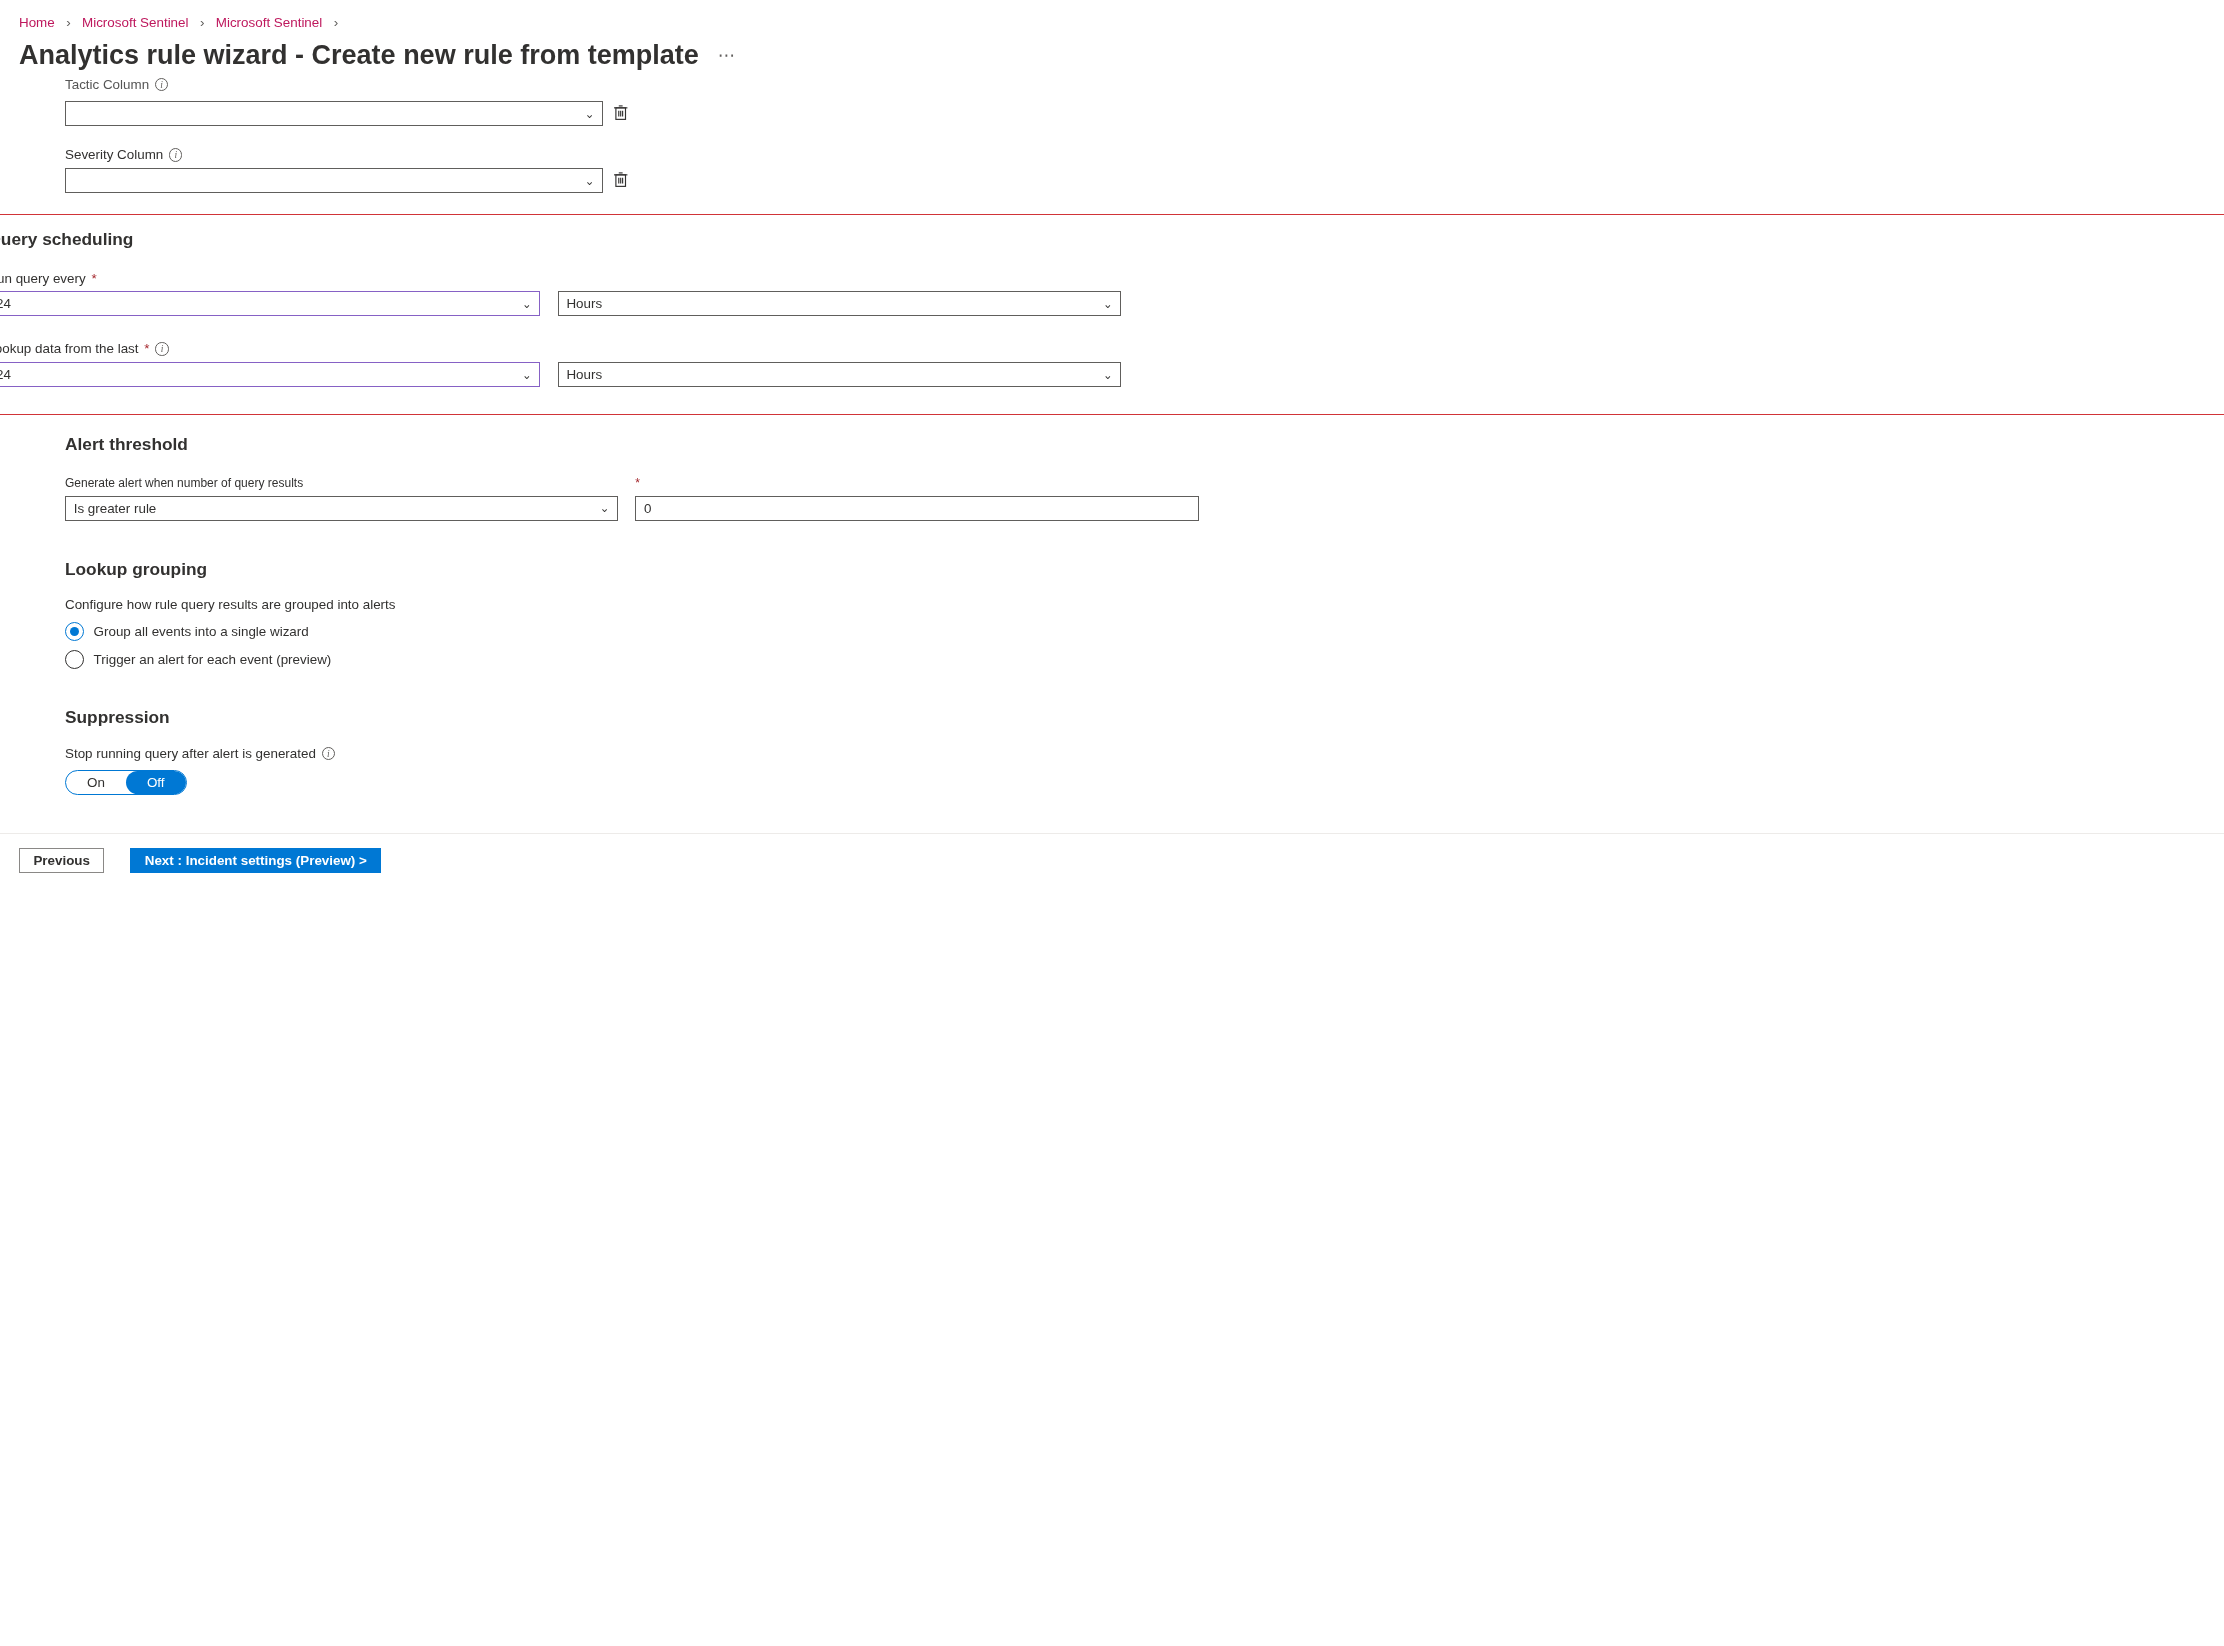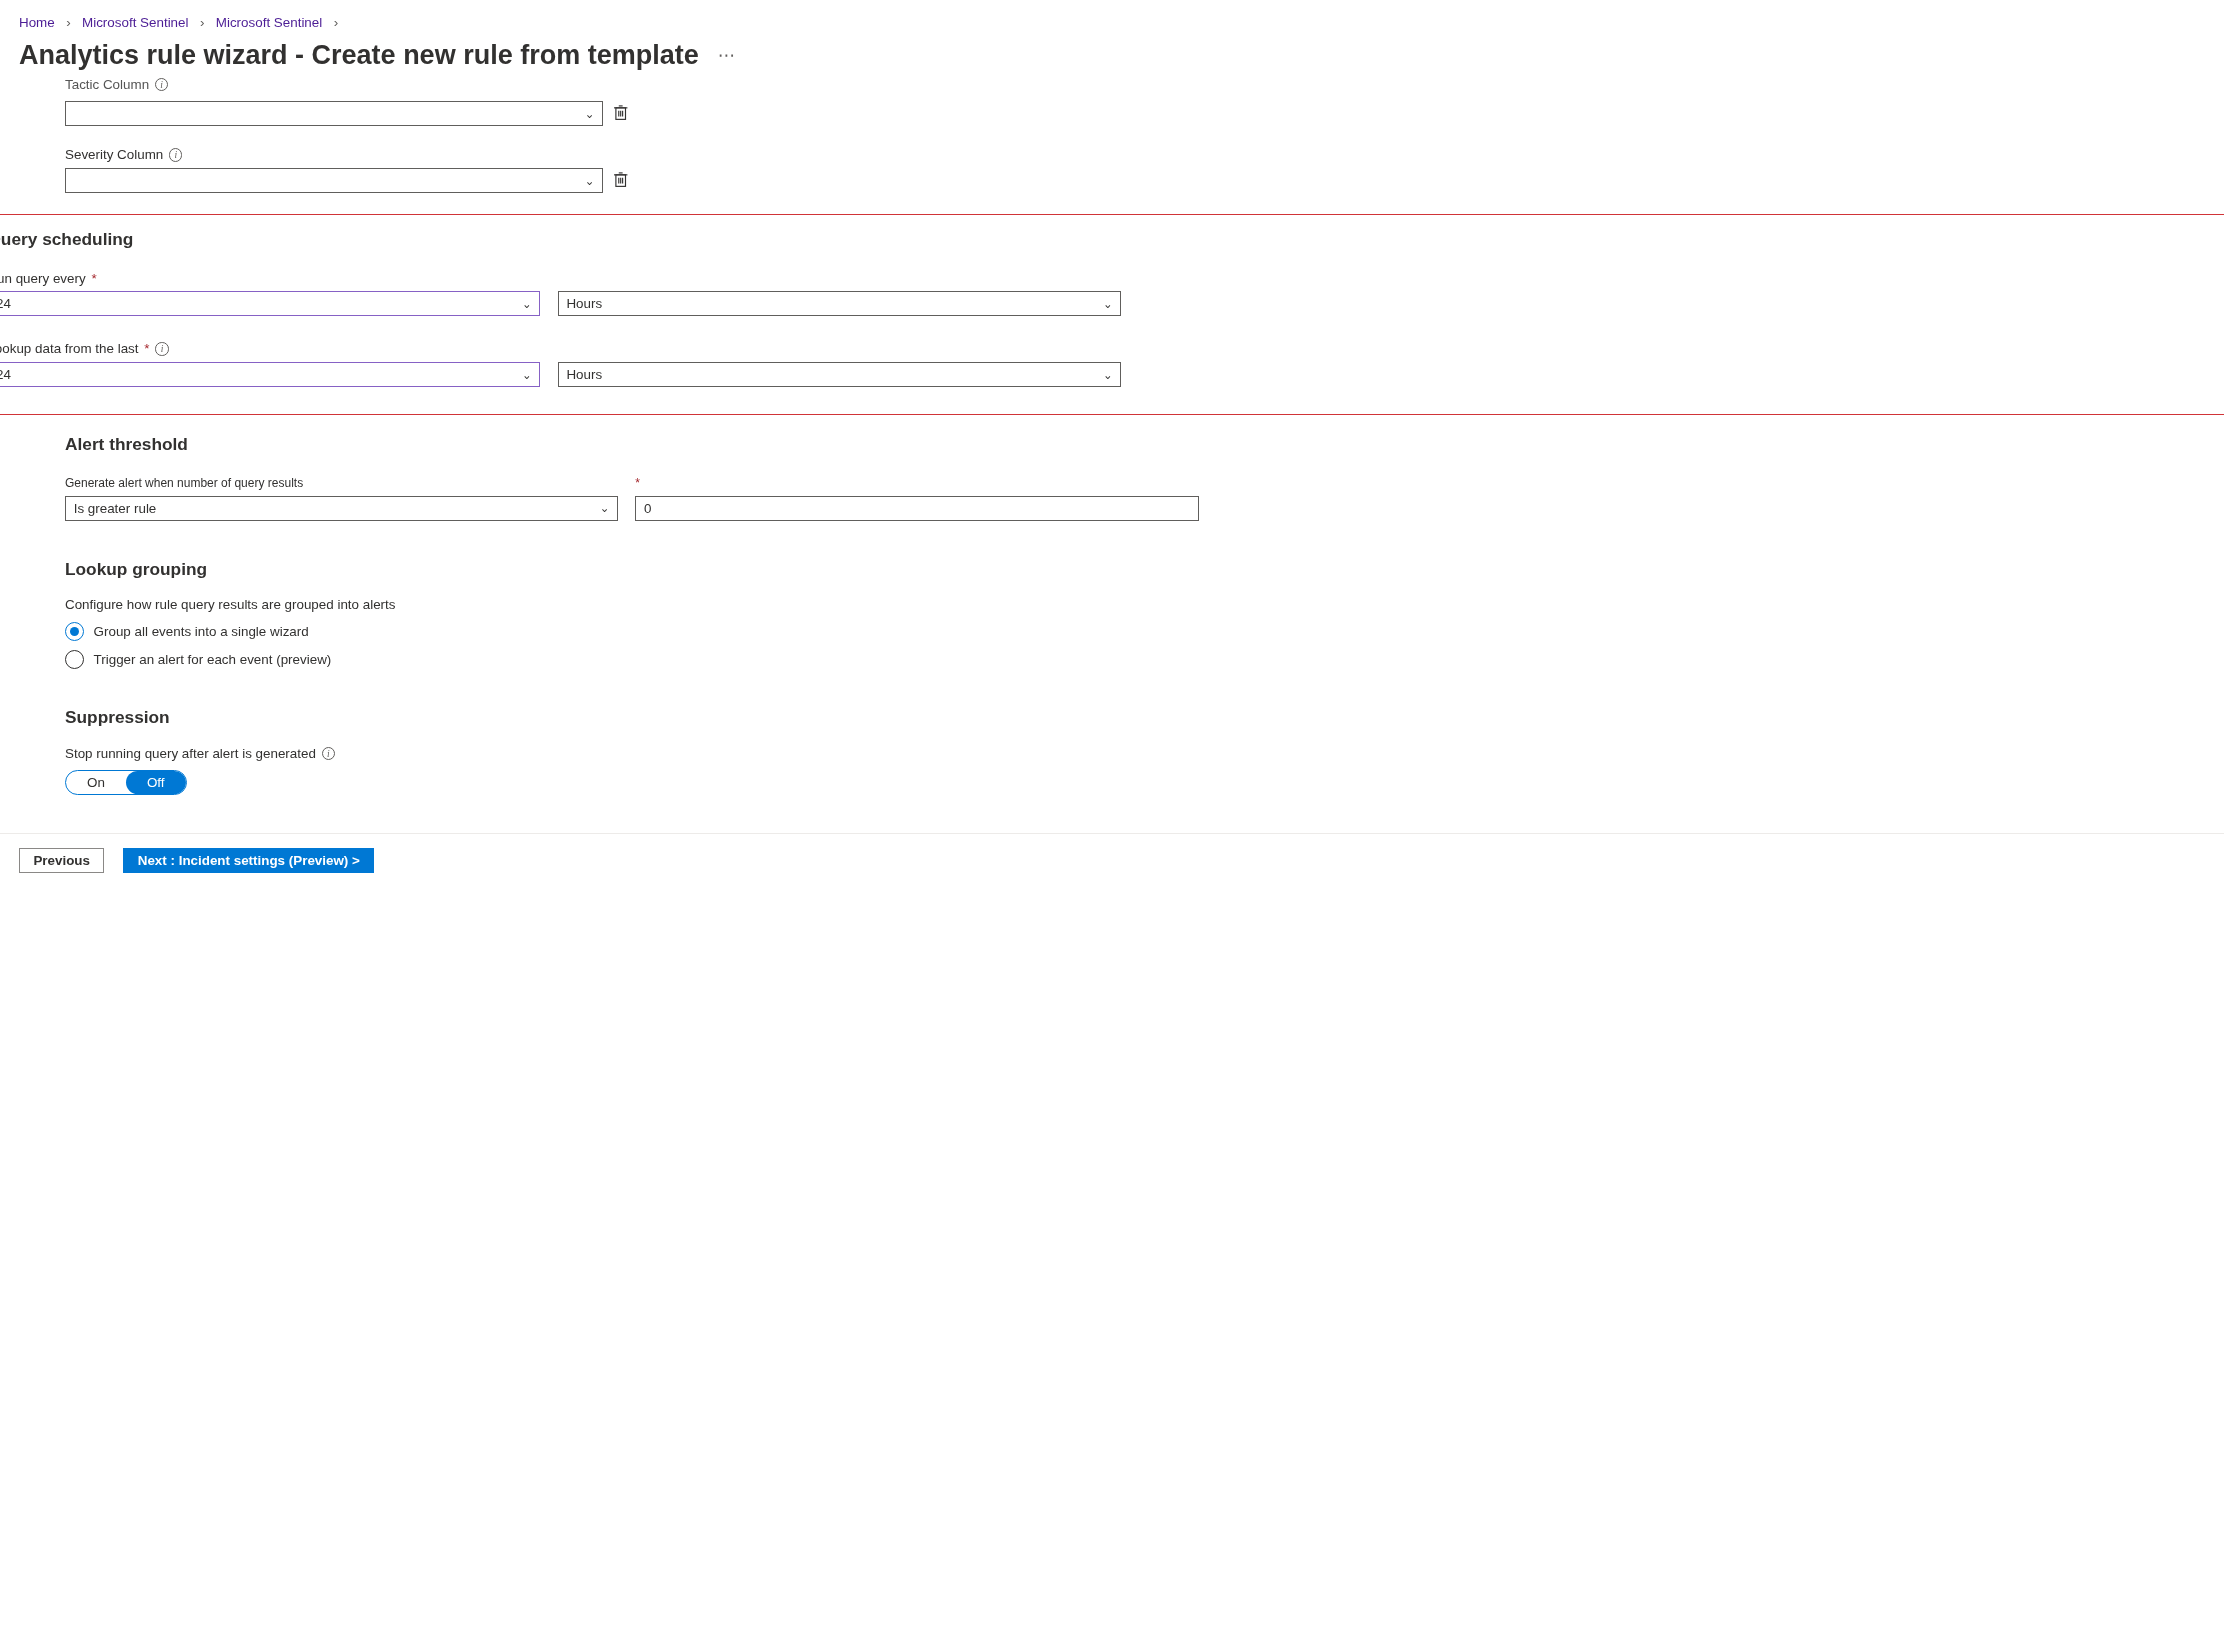"Home" .breadcrumb a { color: #4c1d95 -> #be185d }
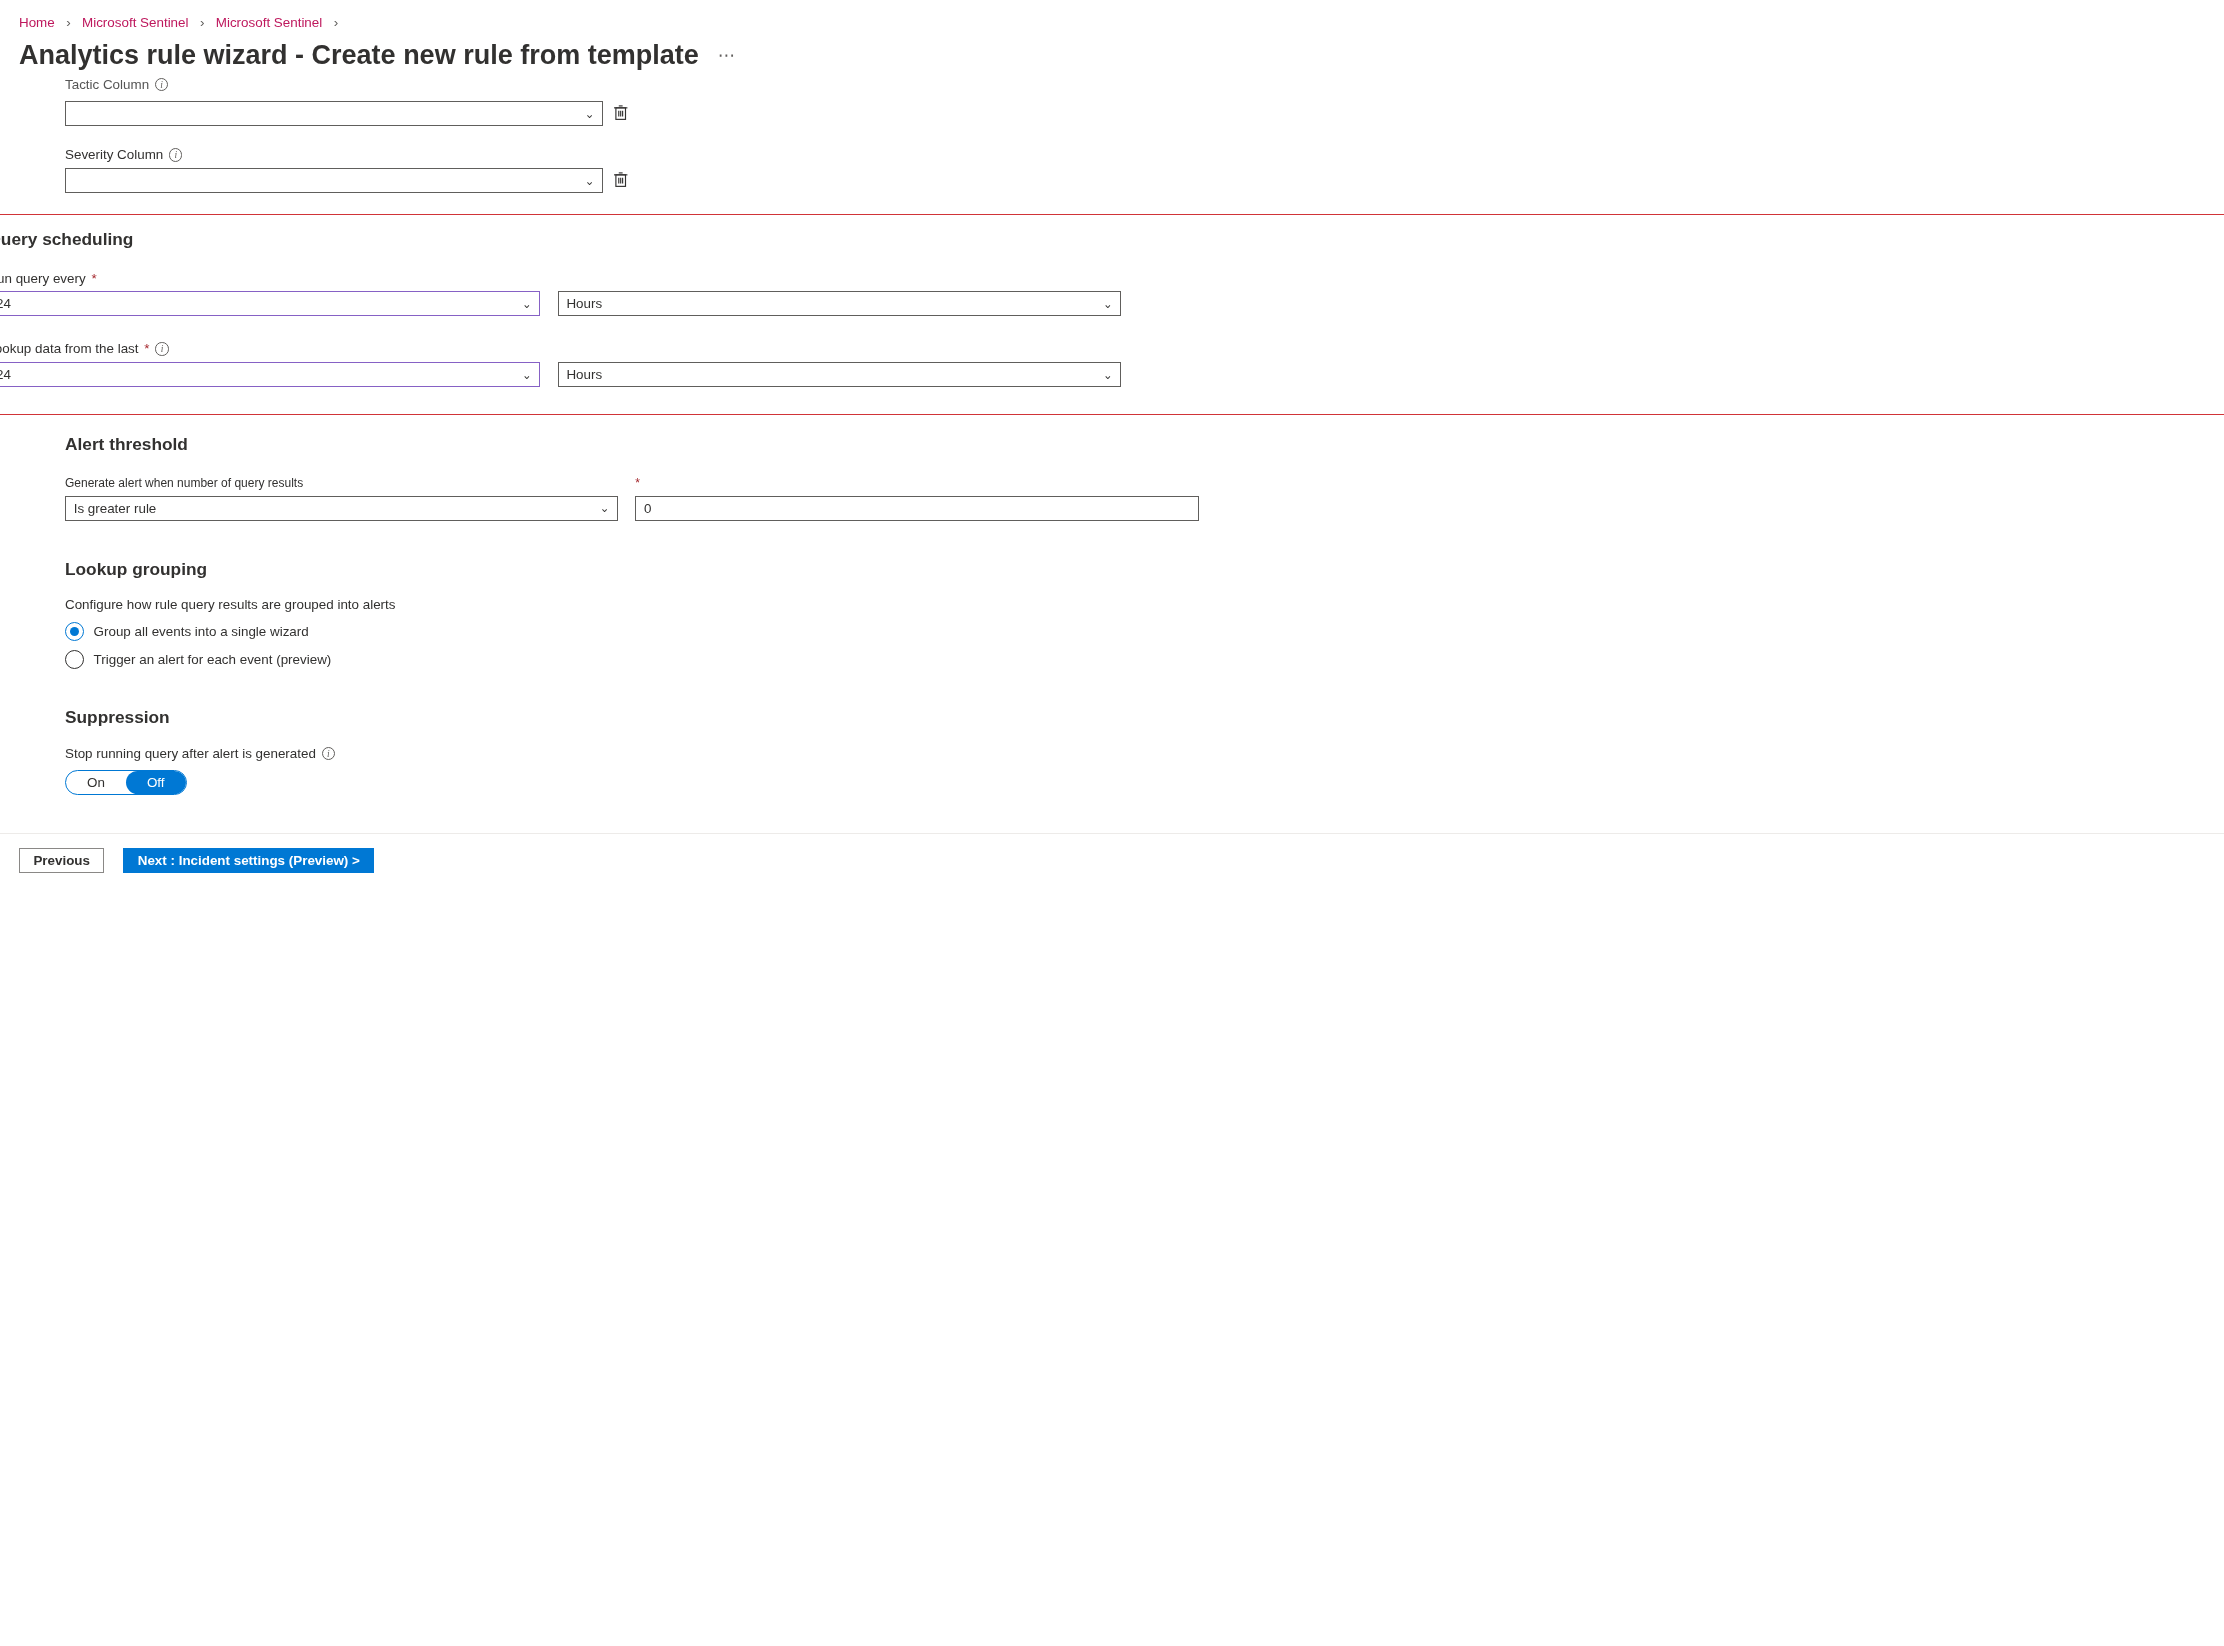"Previous" .footer { gap: 19px -> 26px }
